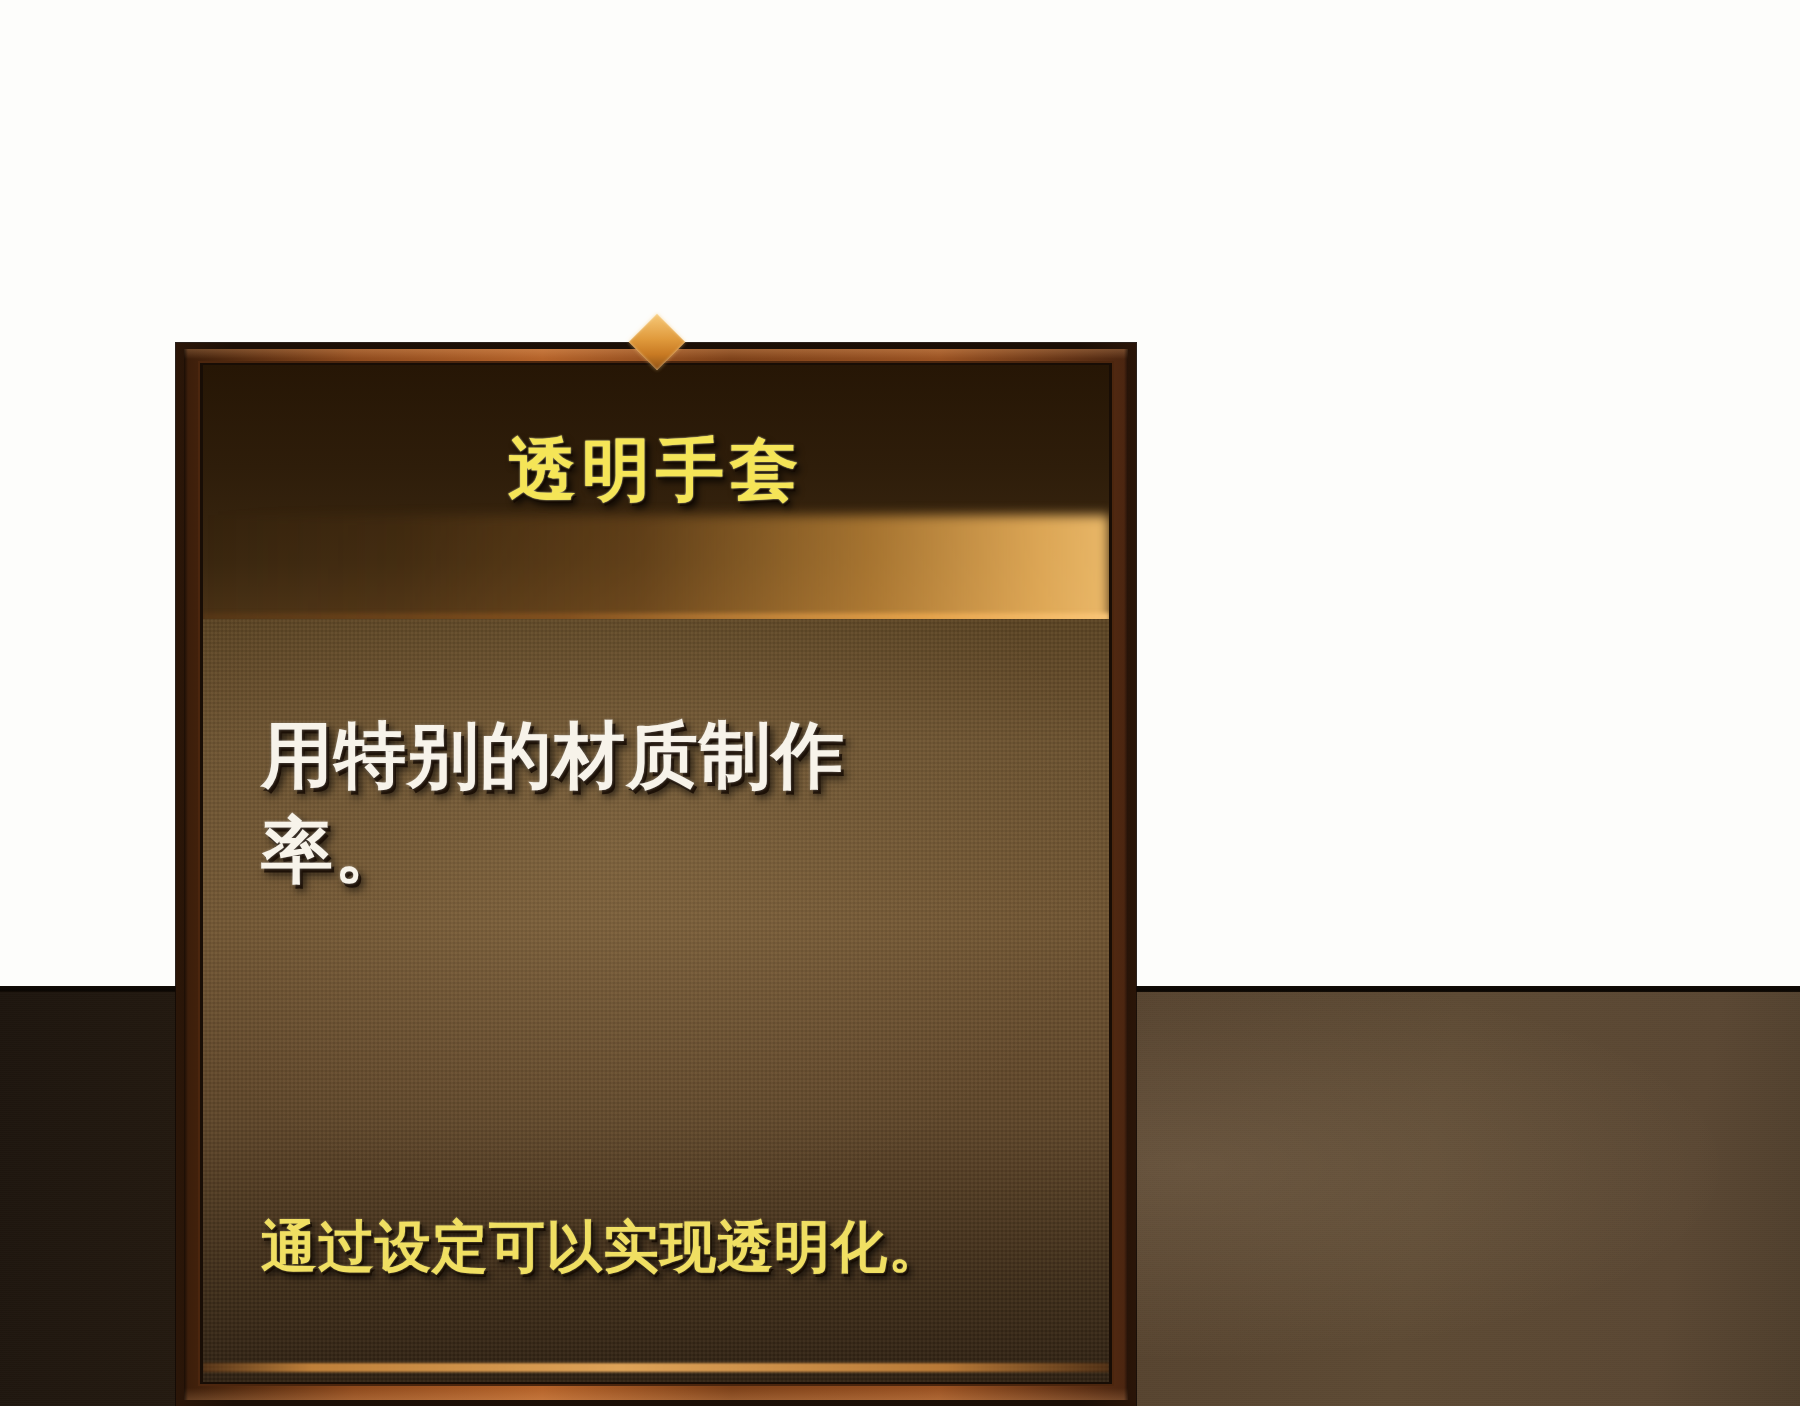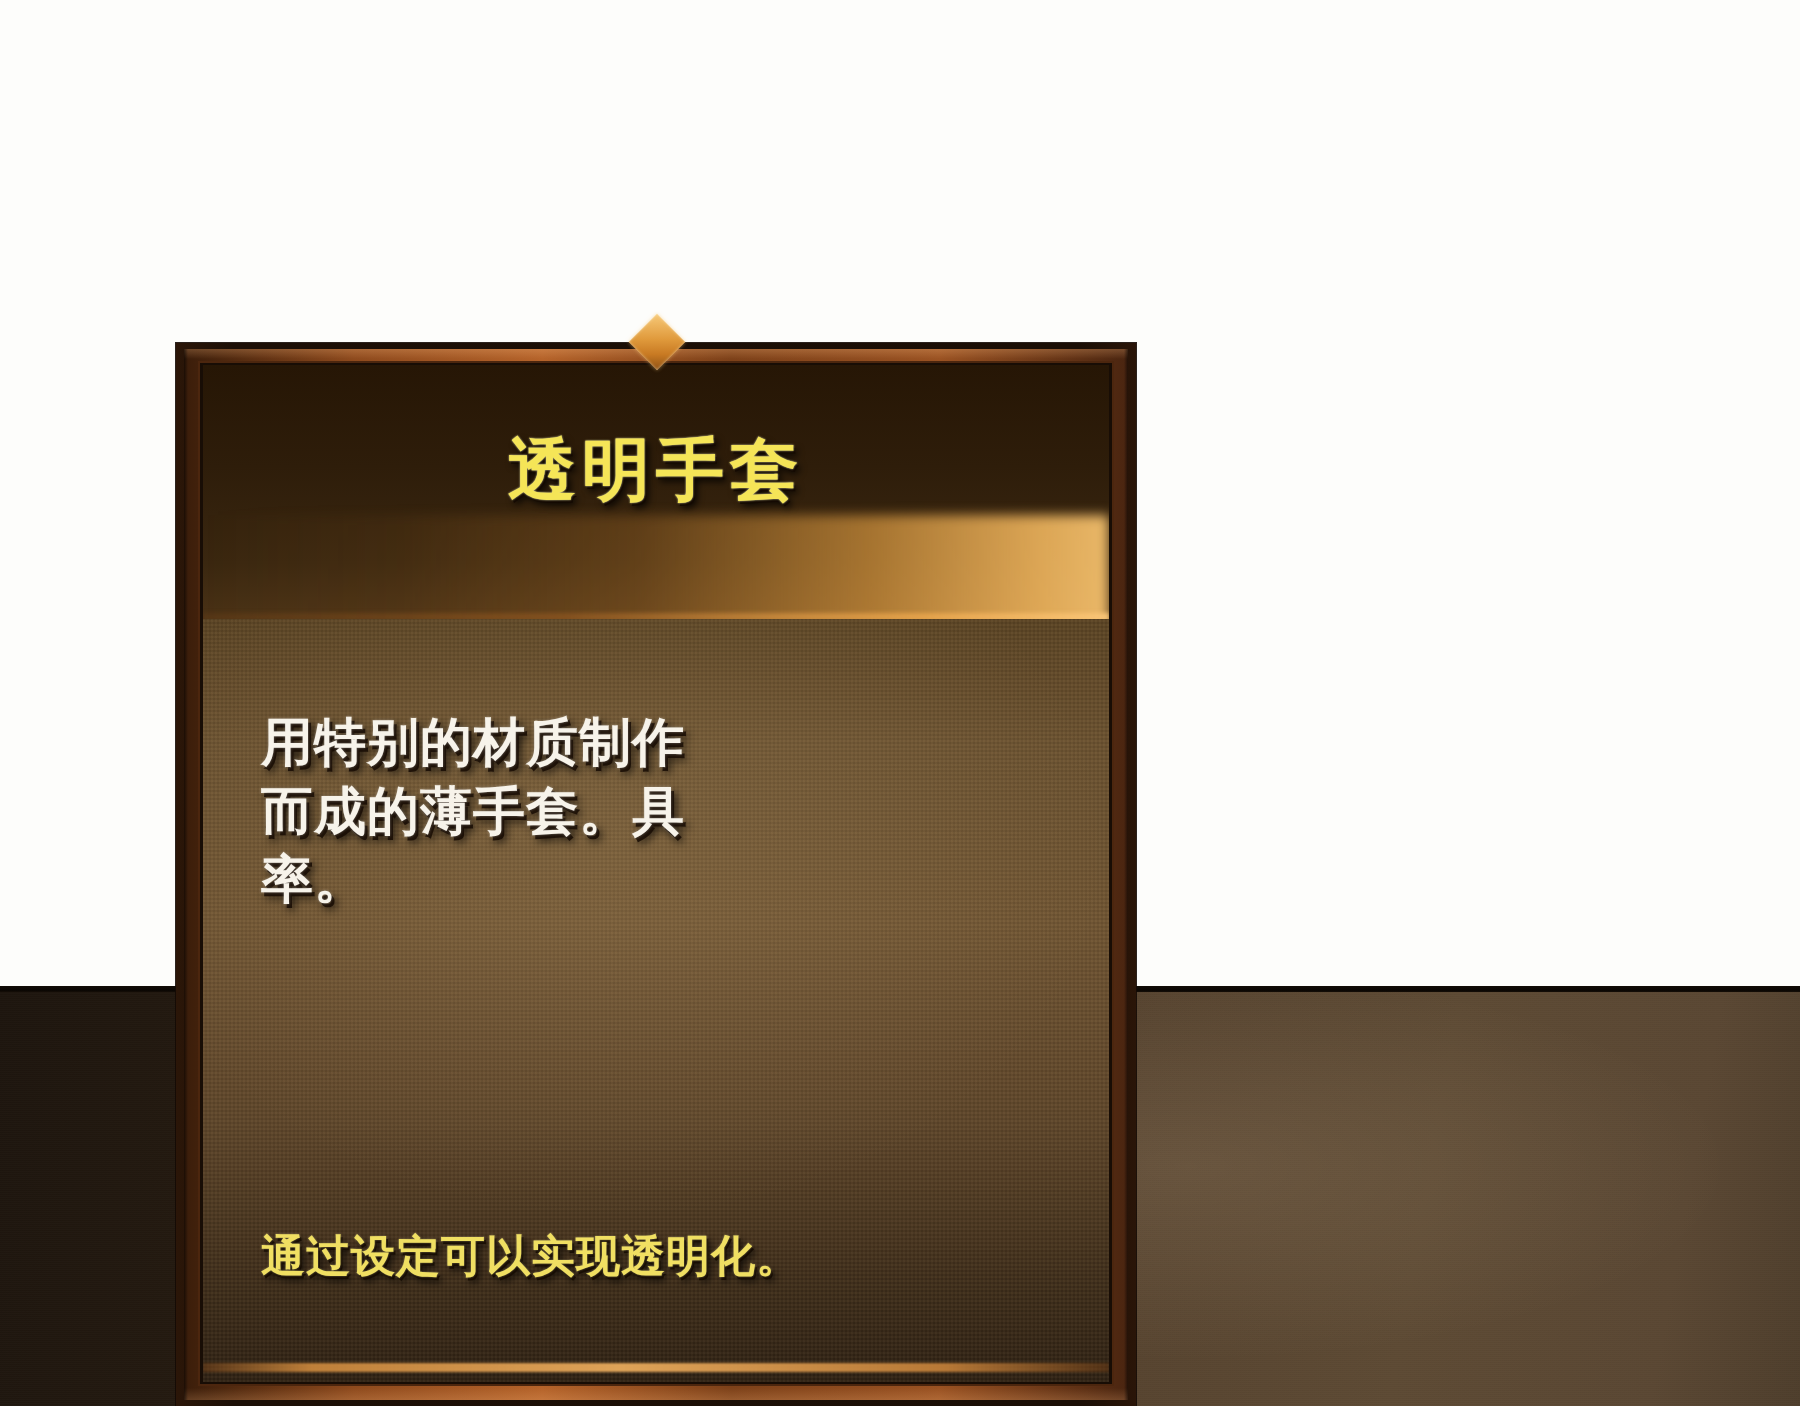"用特别的材质制作" .desc { font-size: 52px -> 72px }
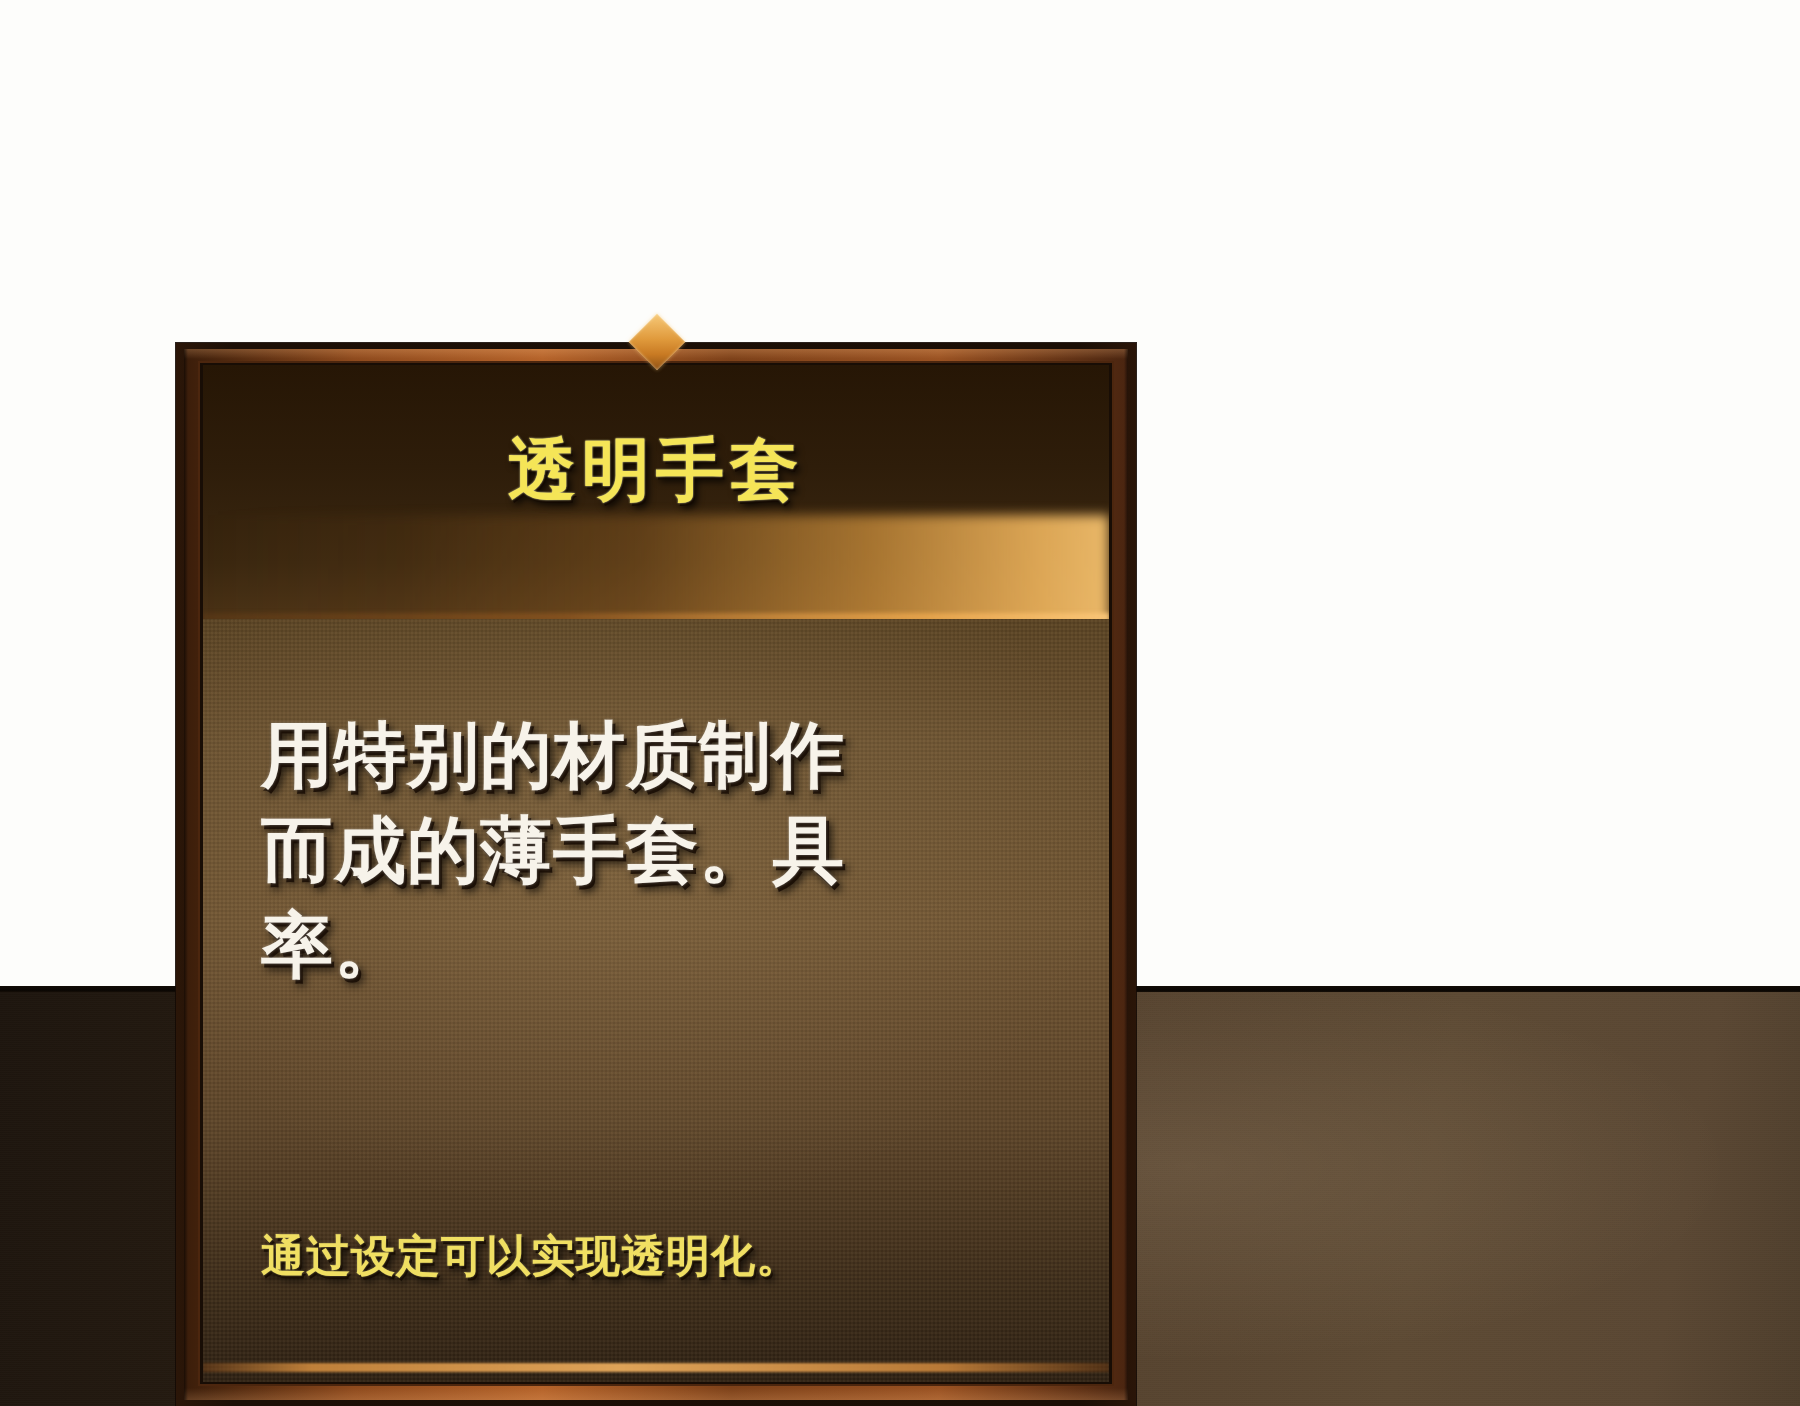"而成的薄手套。具" span.desc-line { html: <span>而成的薄手套。具</span> -> none }
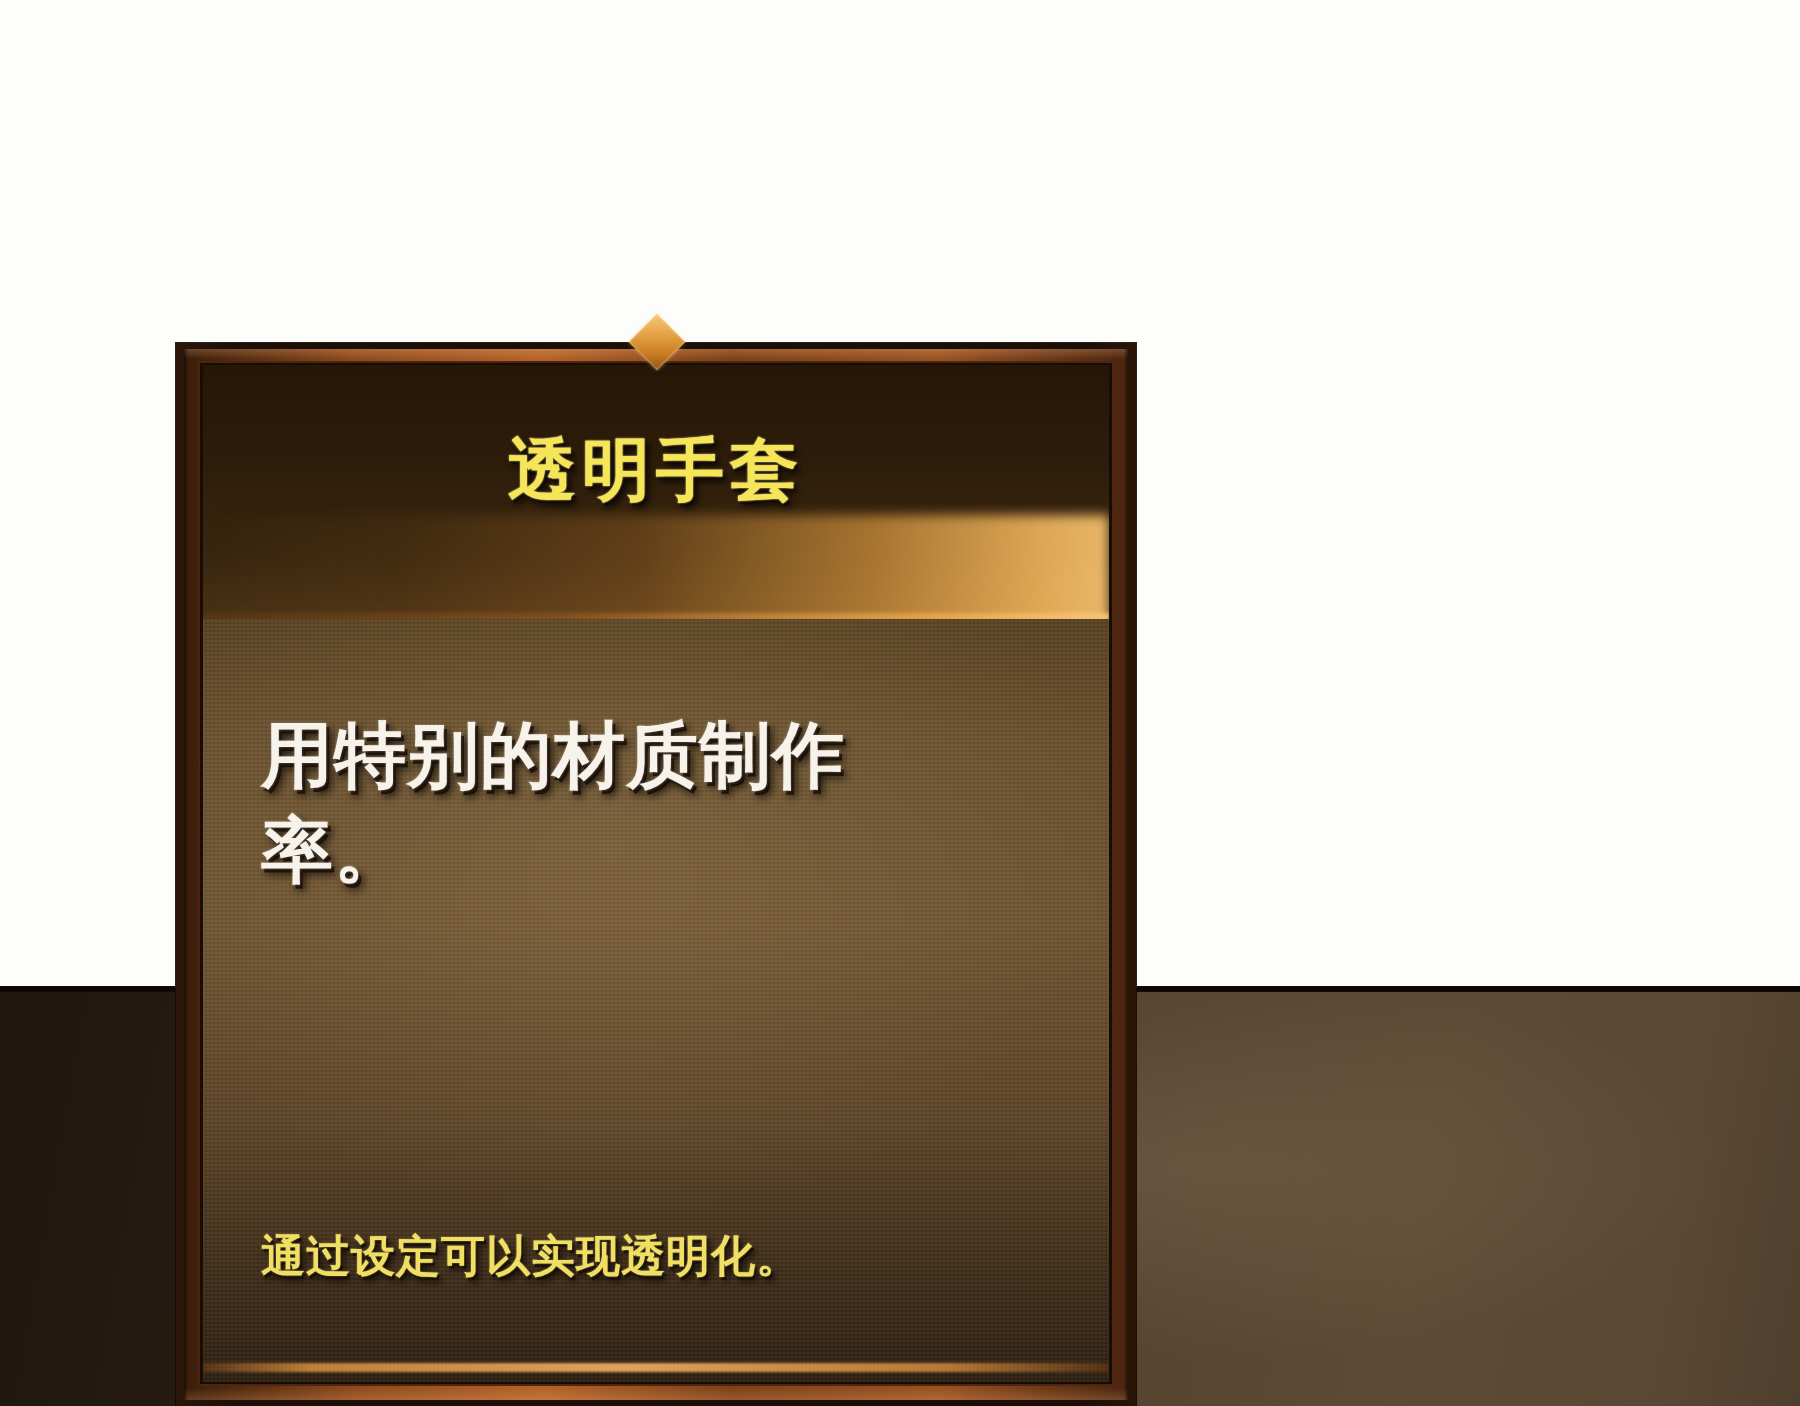"通过设定可以实现透明化。" .note { font-size: 44px -> 56px }
